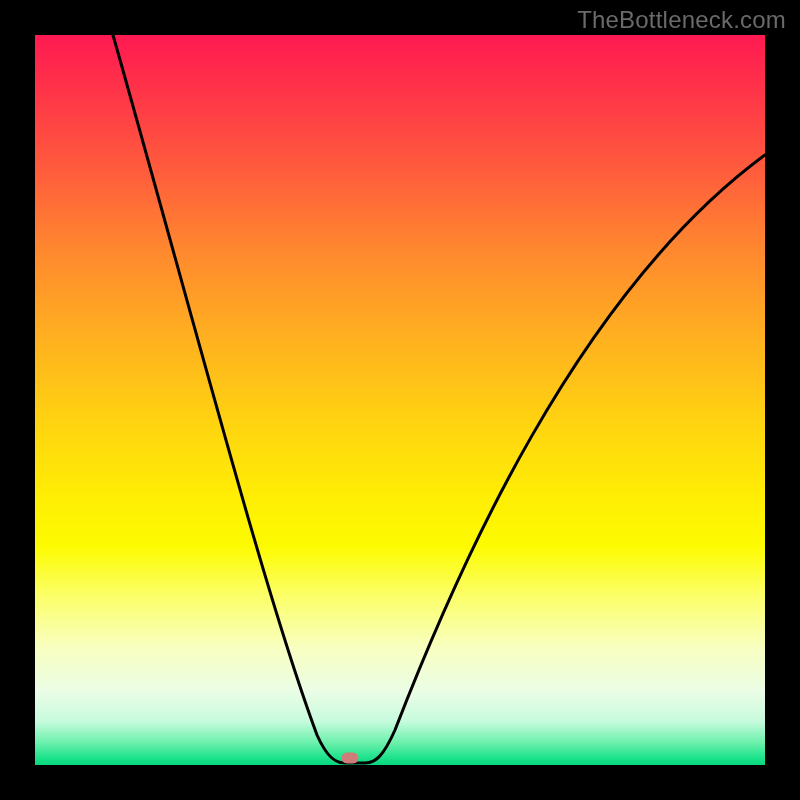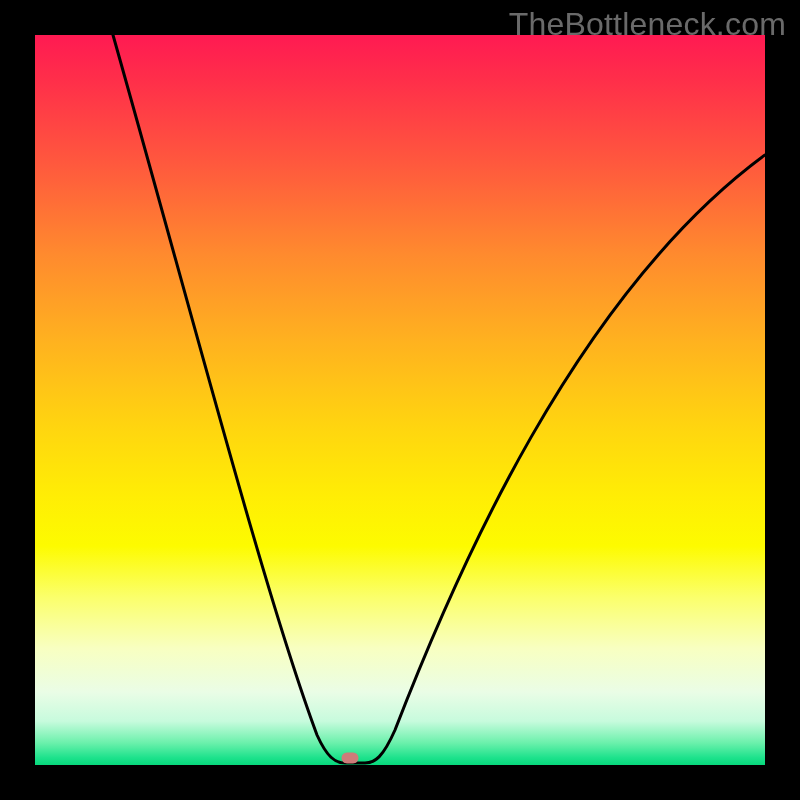"TheBottleneck.com" .attribution { font-size: 32px -> 24px }
